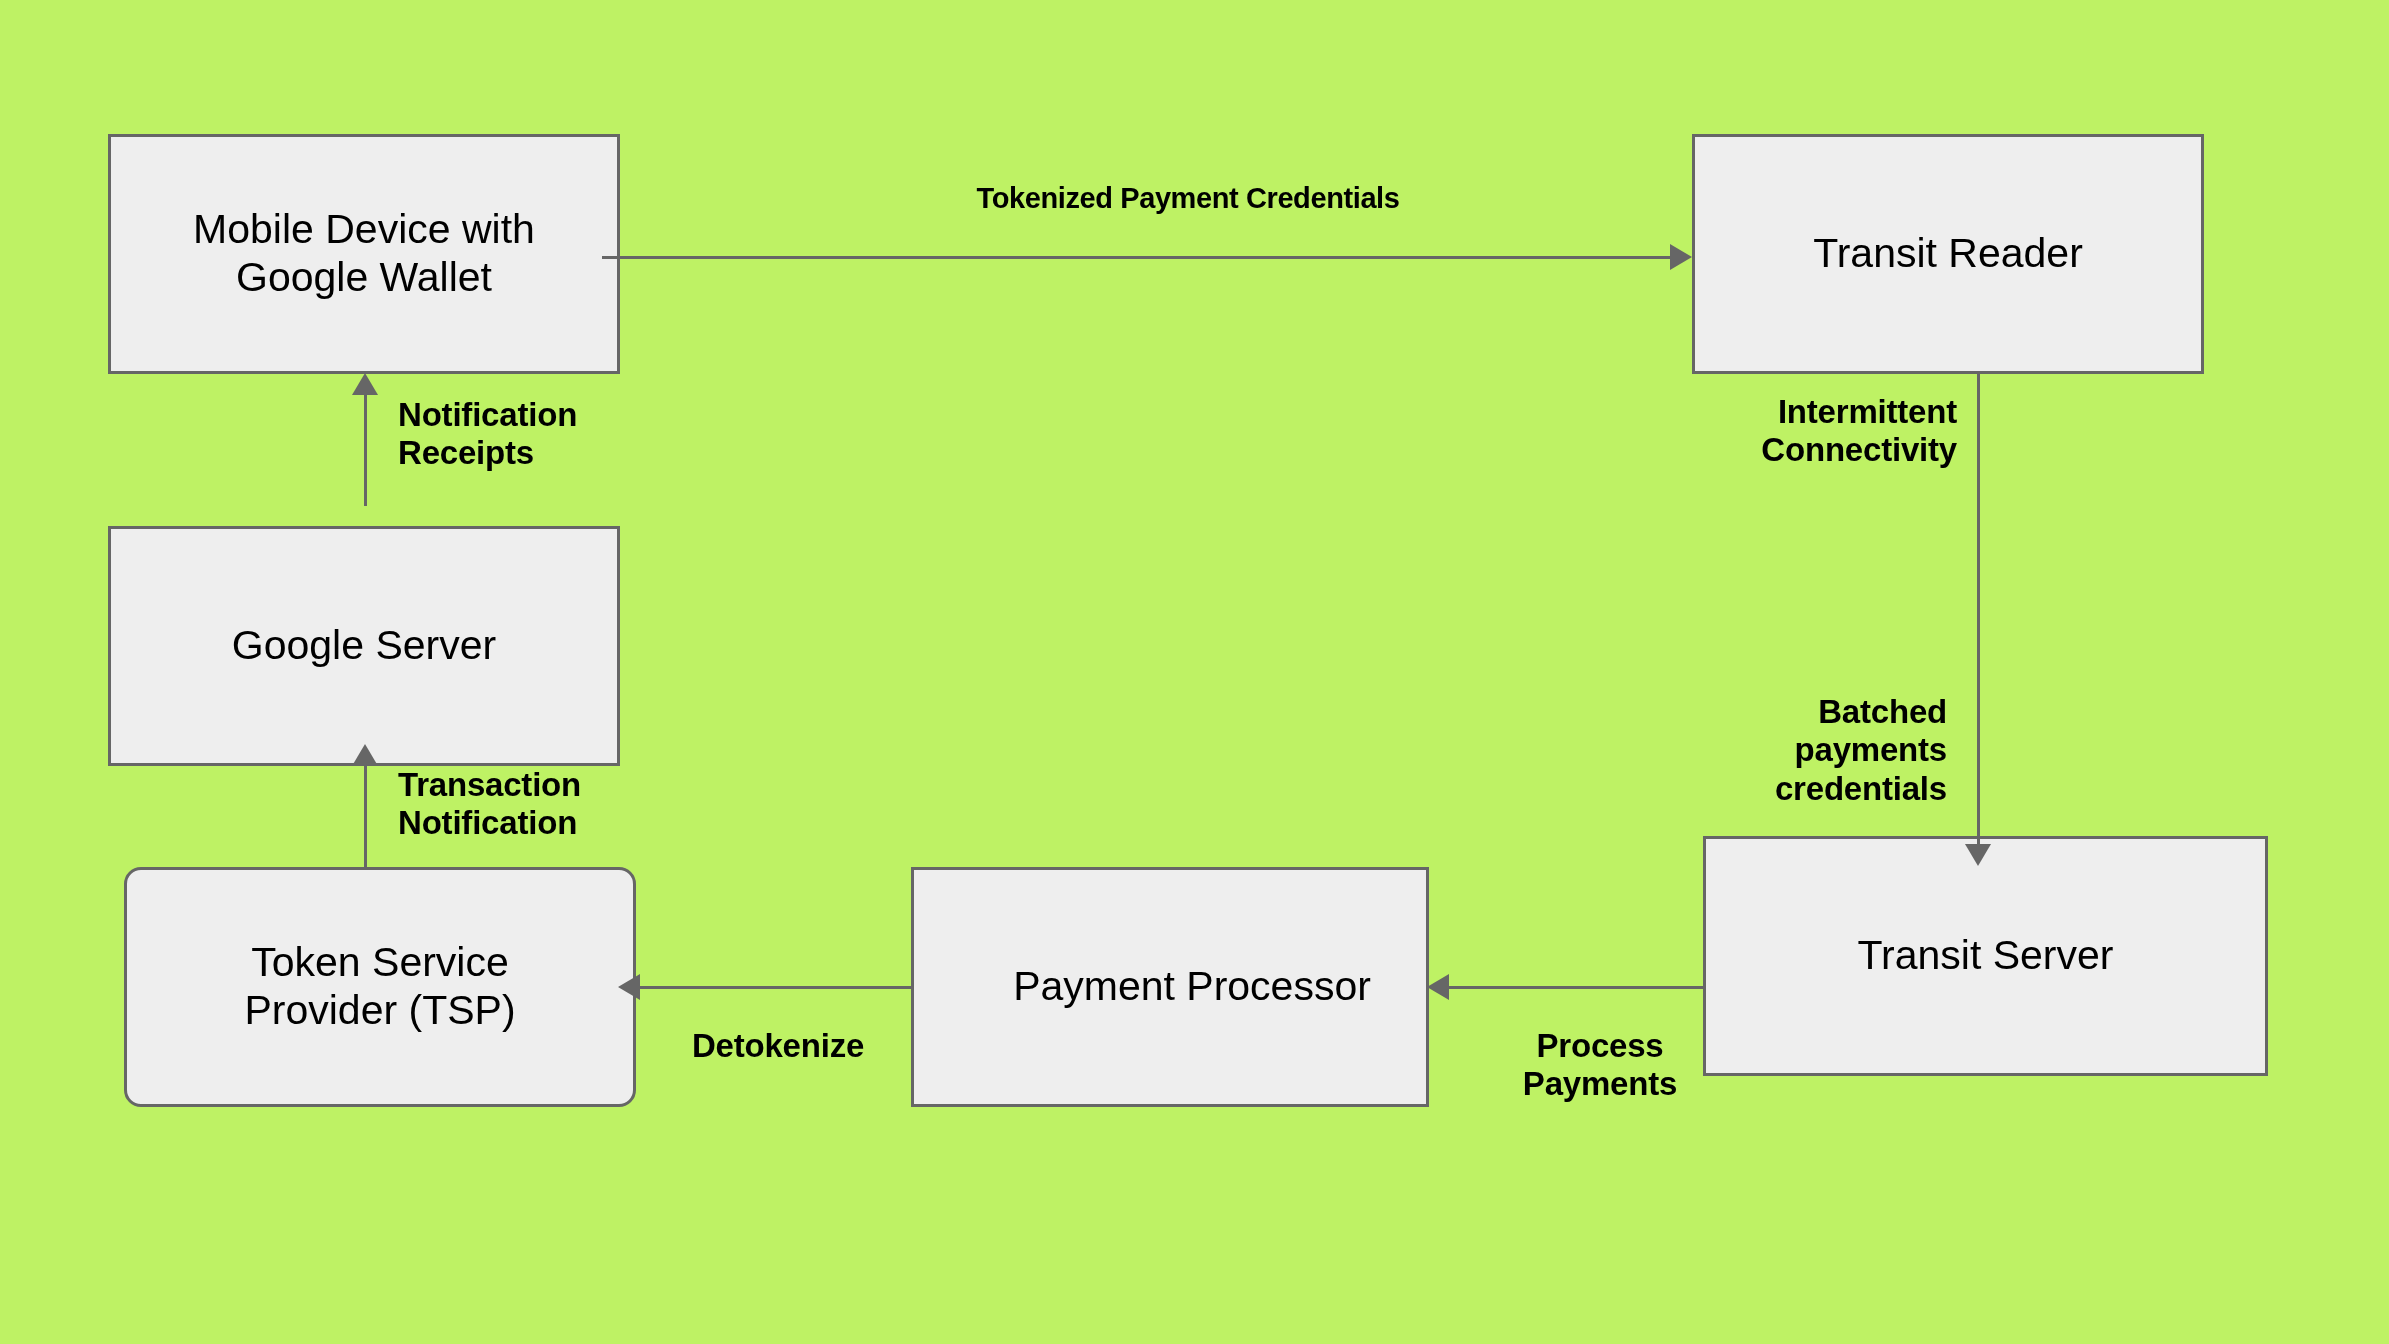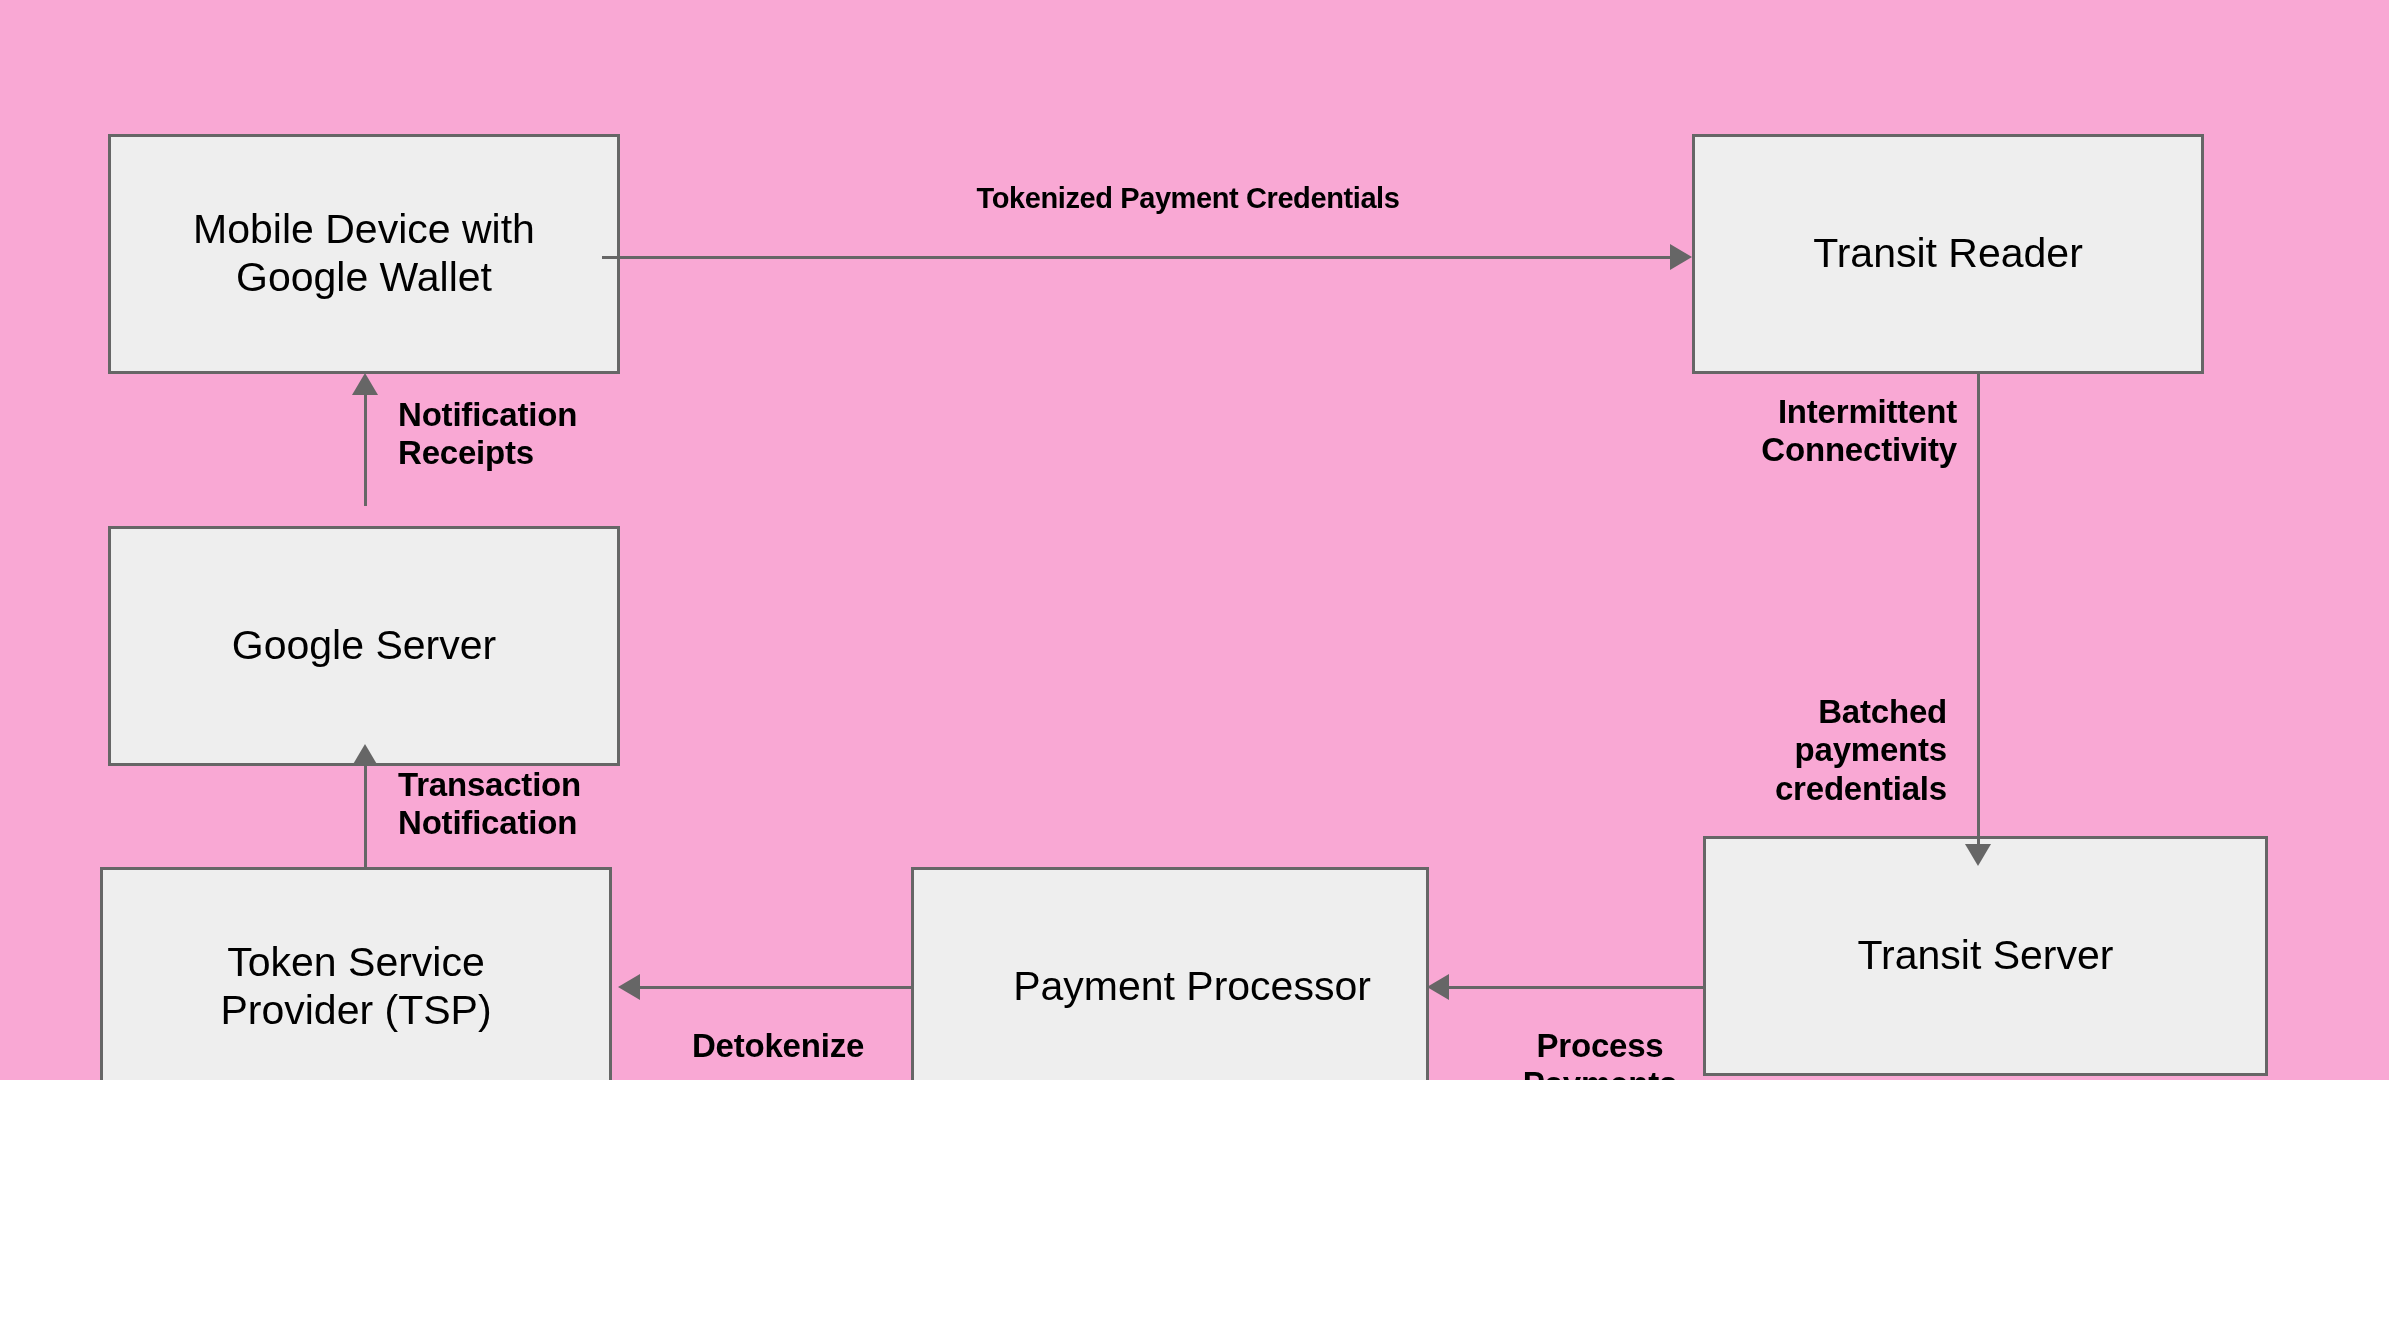"Mobile Device with" #canvas { background: #f9a8d4 -> #bef264; height: 1080px -> 1344px }
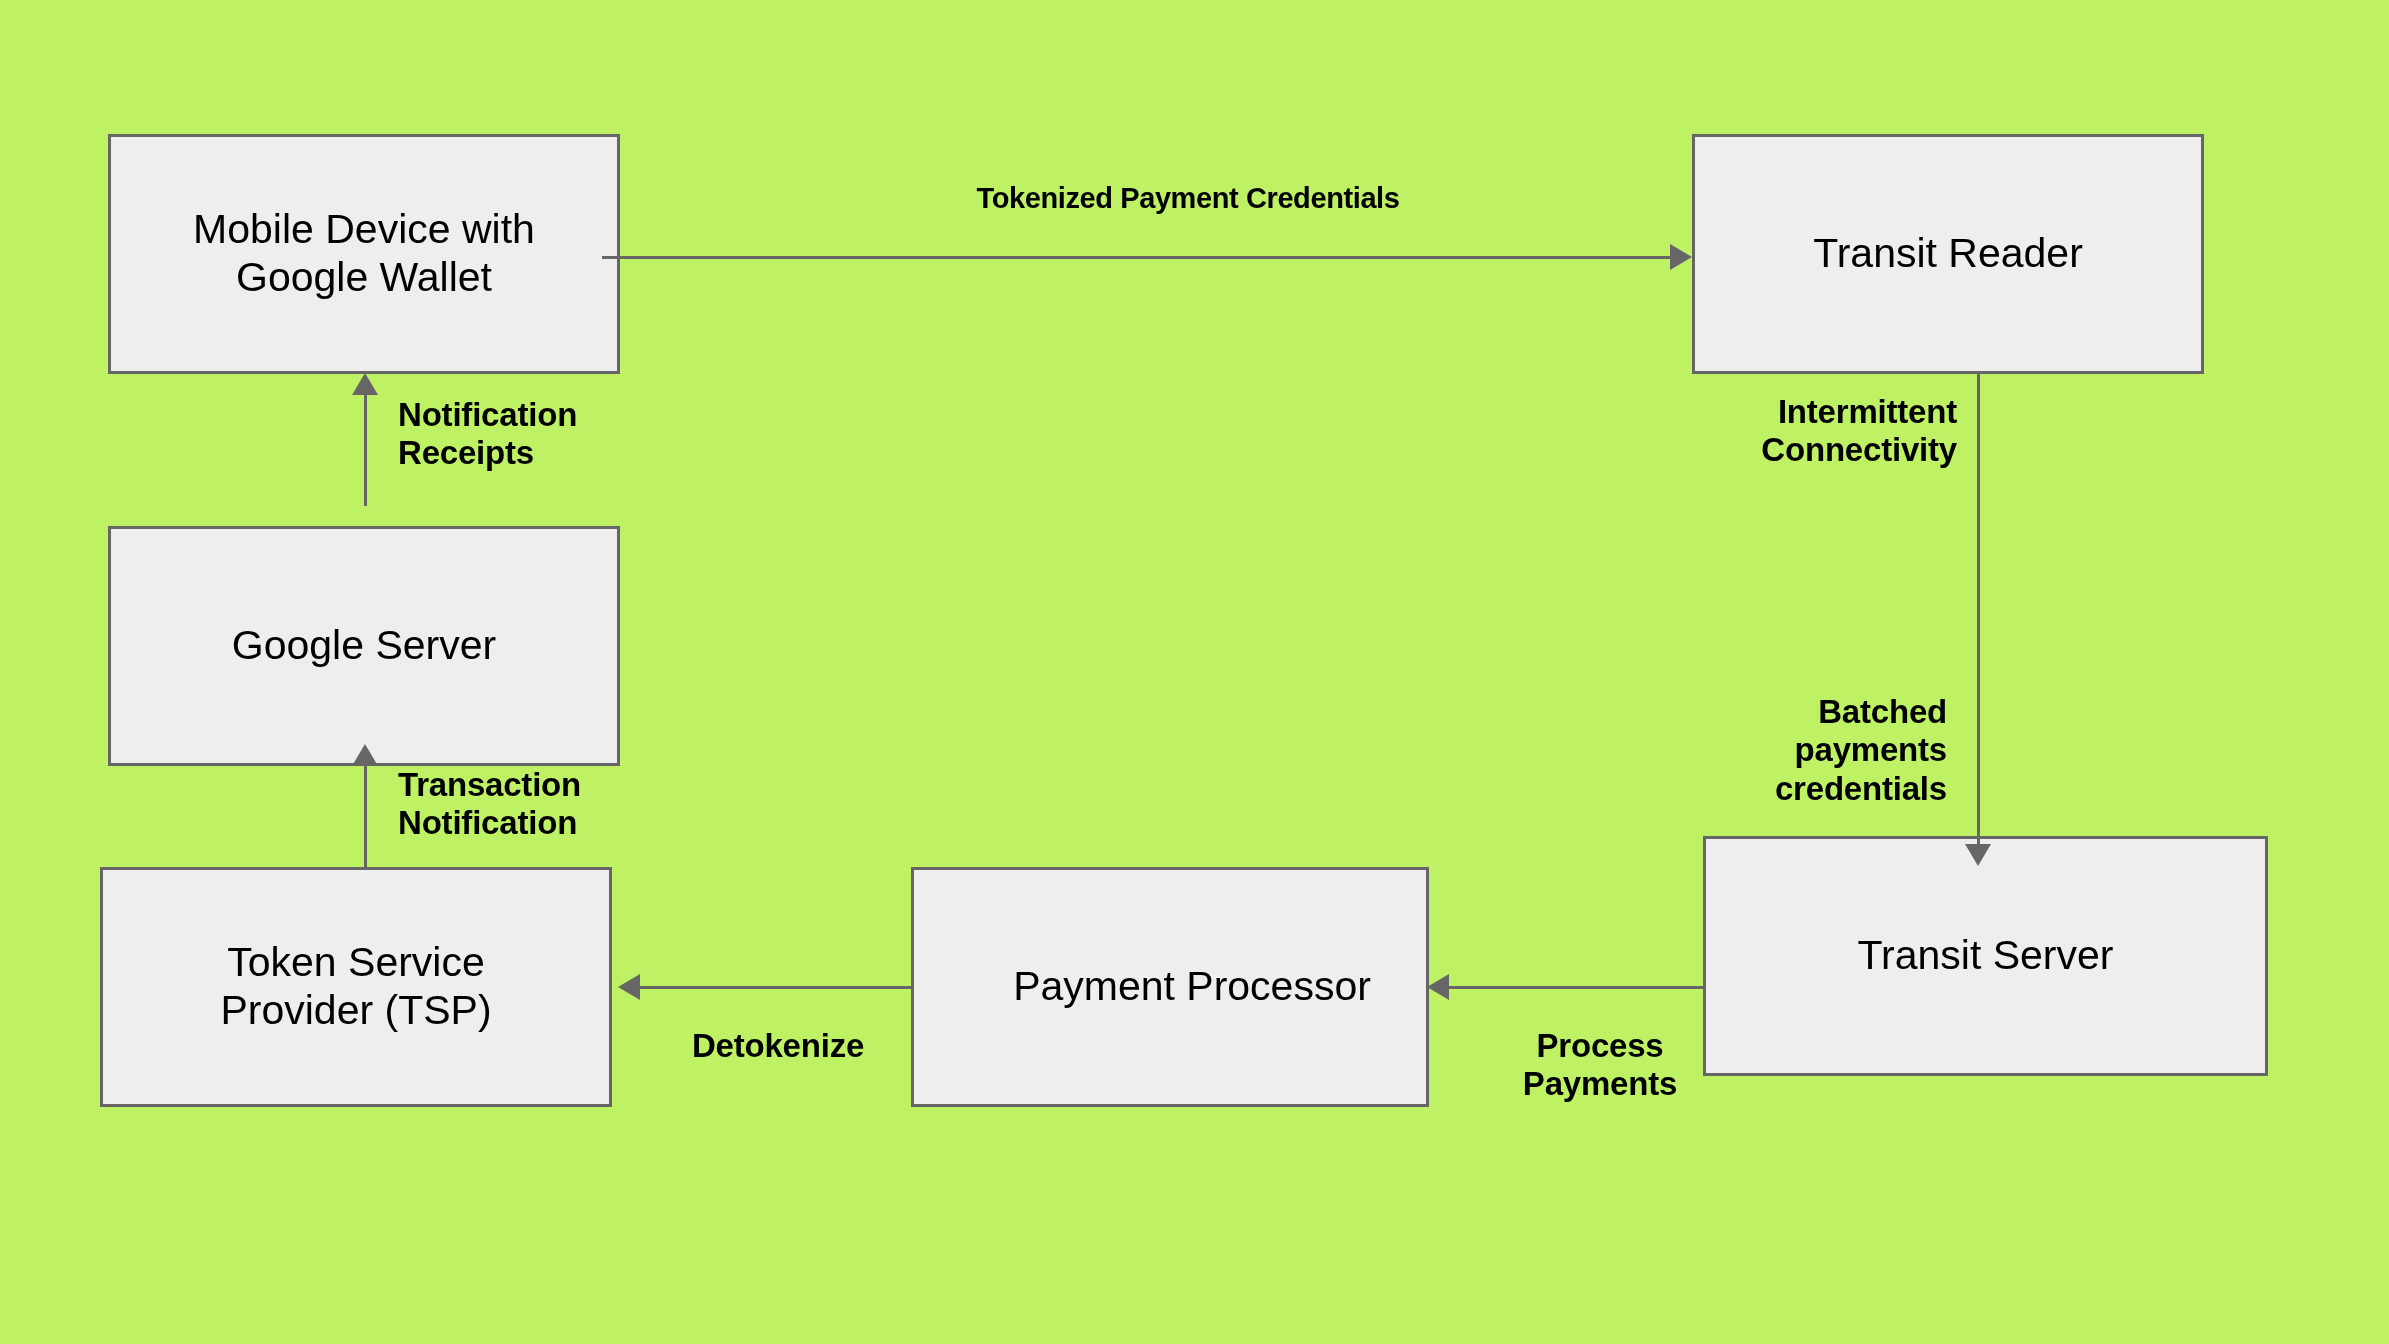"Token Service" div.node { border-radius: none -> 17px; left: 100px -> 124px }
